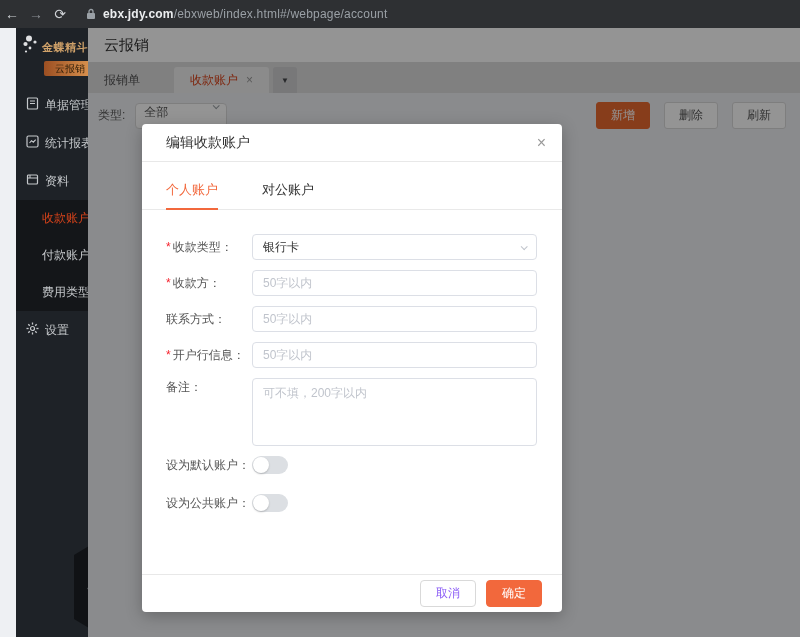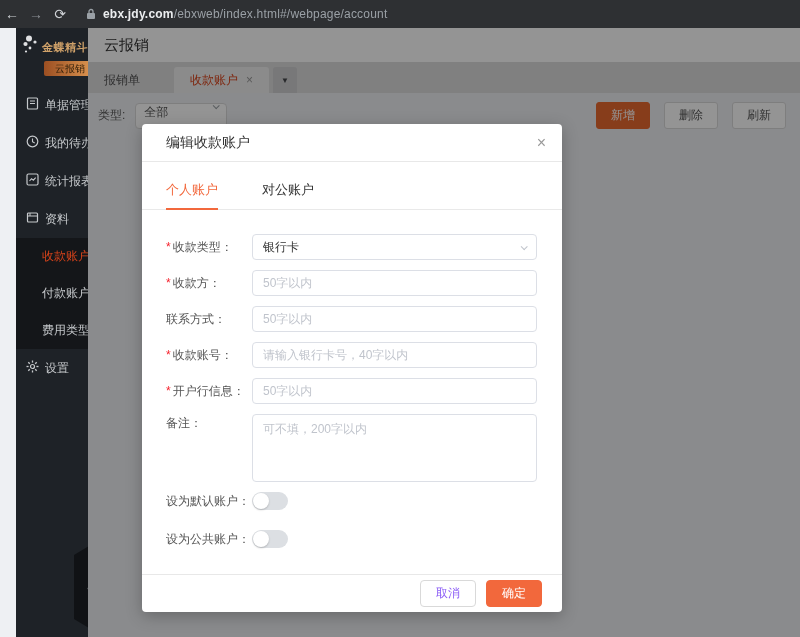"我的待办" div.mitem { html: <div> <span><svg> <circle></circle> <path></path> </svg></span> <span>我的待办</span> </div> -> none }
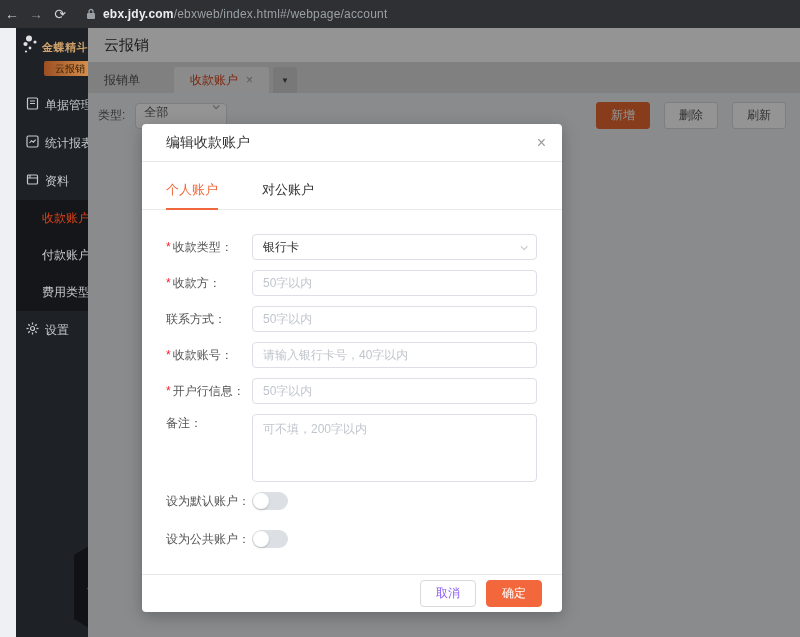"* 收款账号：" div.frow { html: <div> <div><span>*</span><span>收款账号：</span></div> <input> </div> -> none }
